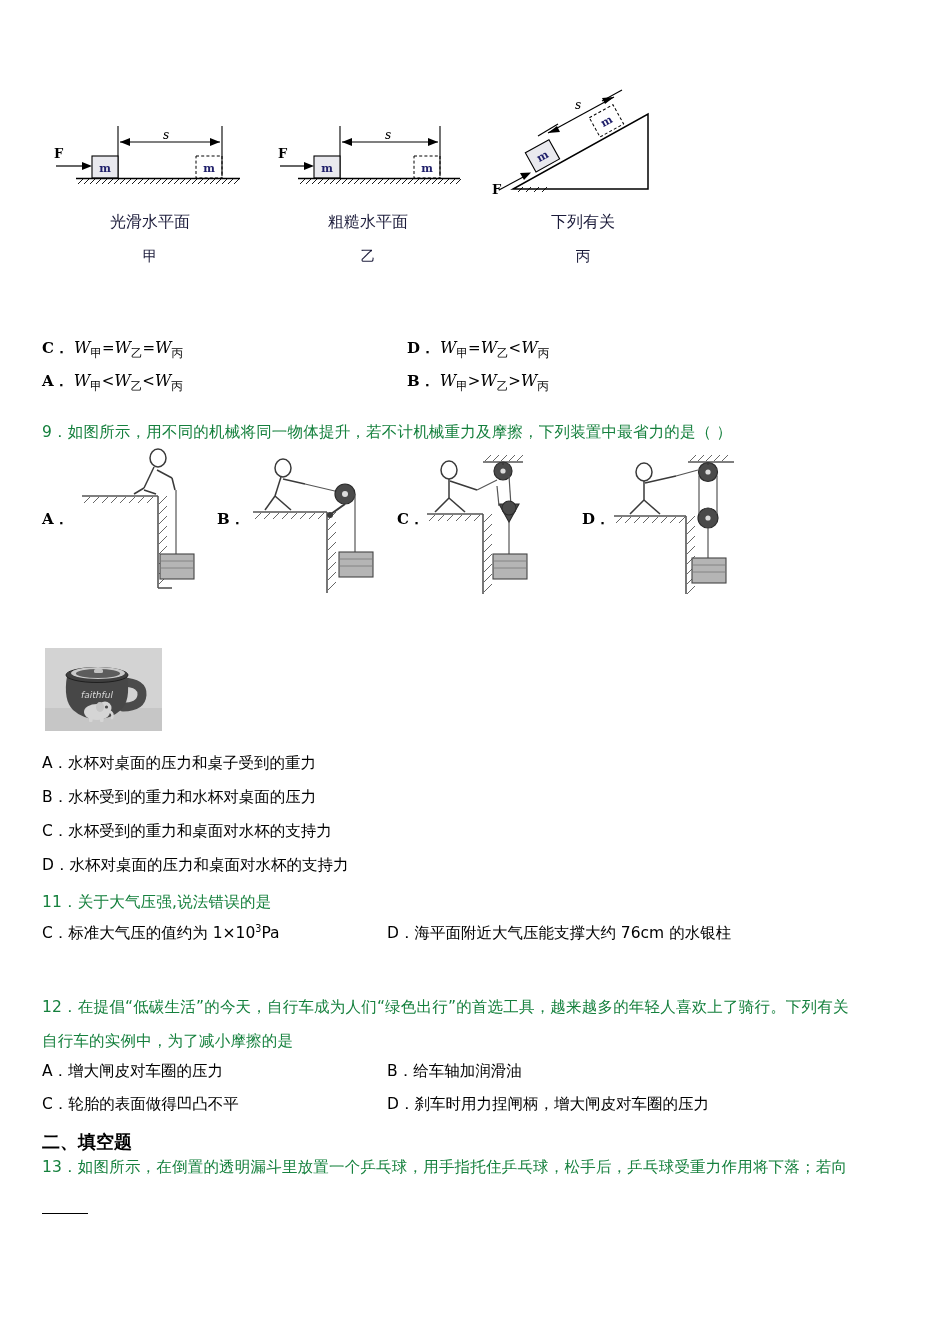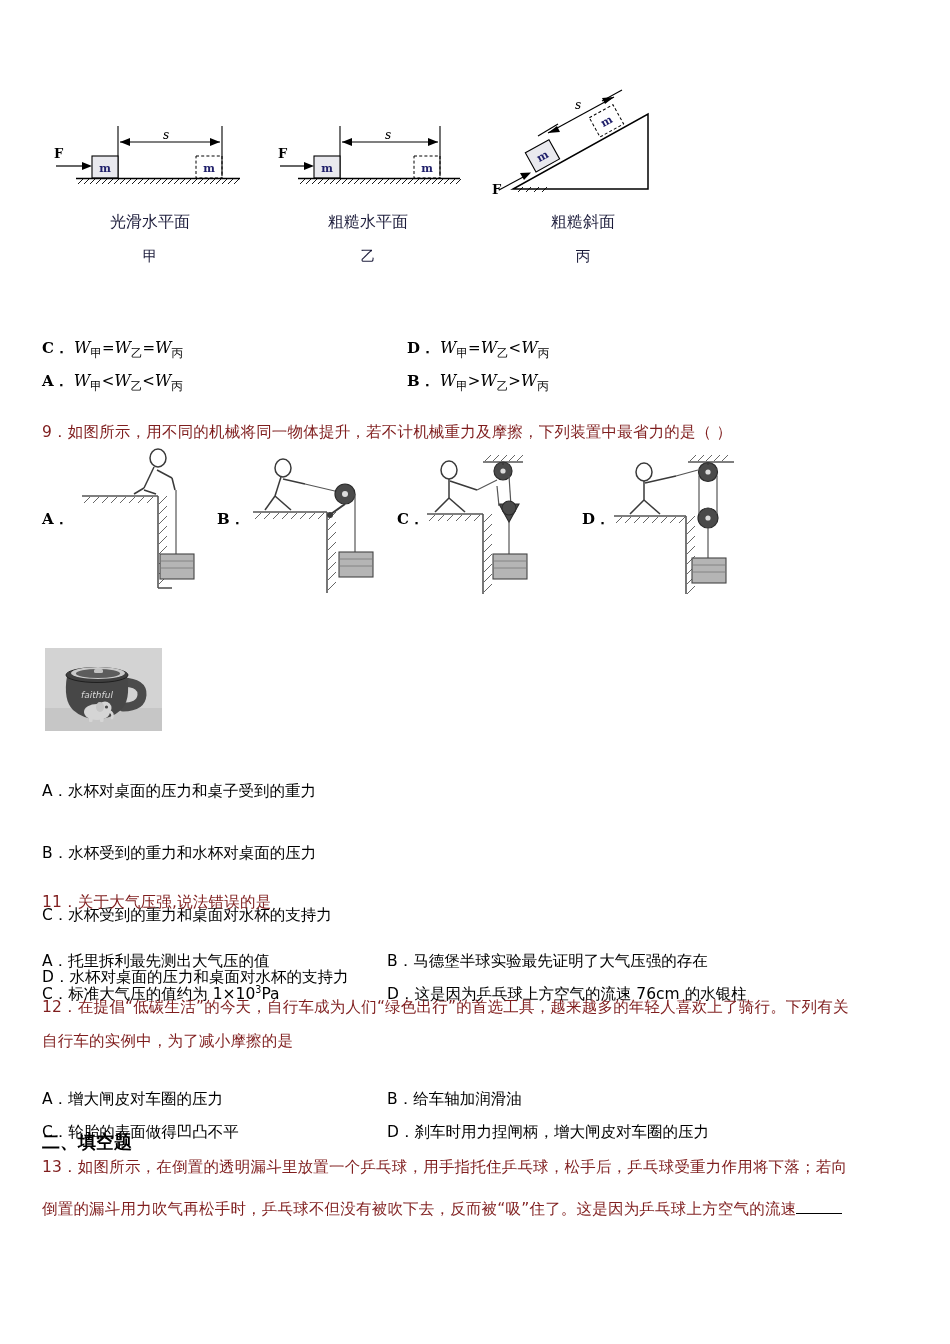"粗糙斜面" div.fig-caption { text: 粗糙斜面 -> 下列有关 }
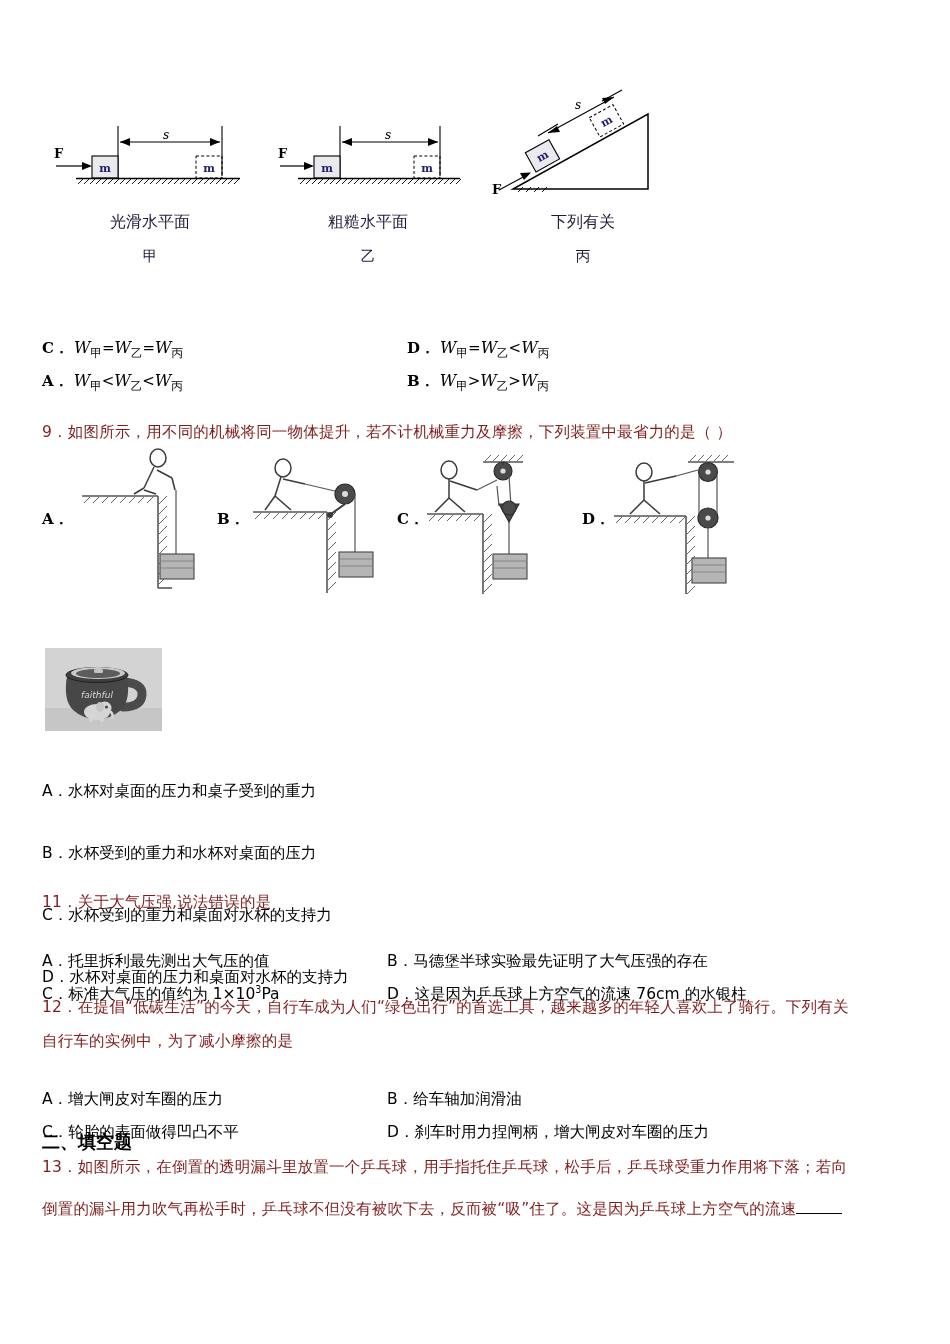"9．如图所示，用不同的机械将同一物体提升，若不计机械重力及摩擦，下列装置中最省力" .qtext { color: #7f1d1d -> #15803d }
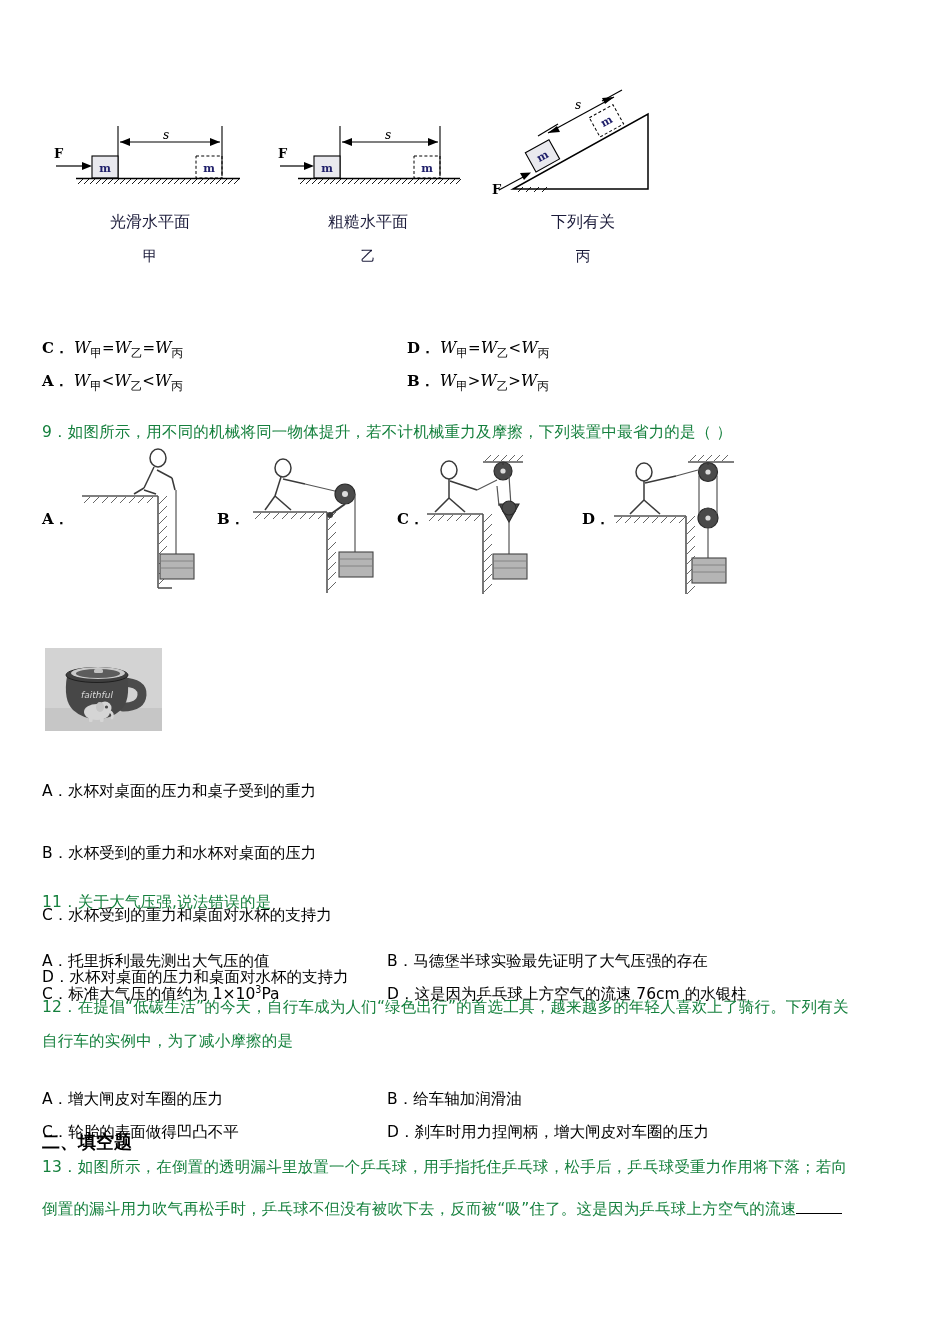"A．水杯对桌面的压力和桌子受到的重力" .opt { margin-top: 28px -> none }
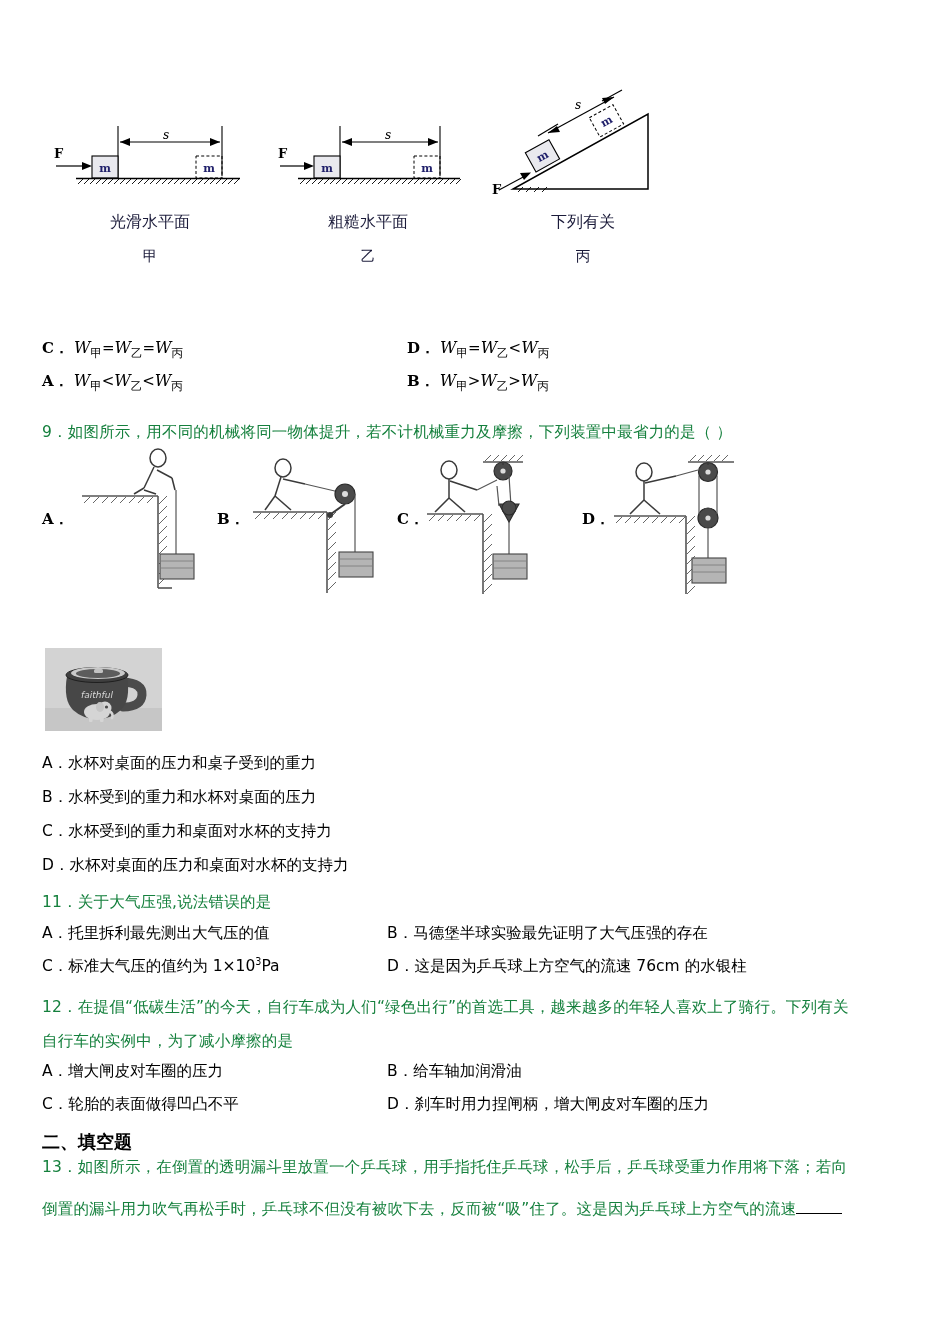"A．托里拆利最先测出大气压的值" div.tworow { html: <div> <div>A．托里拆利最先测出大气压的值</div> <div>B．马德堡半球实验最先证明了大气压强的存在</div> </div> -> none }
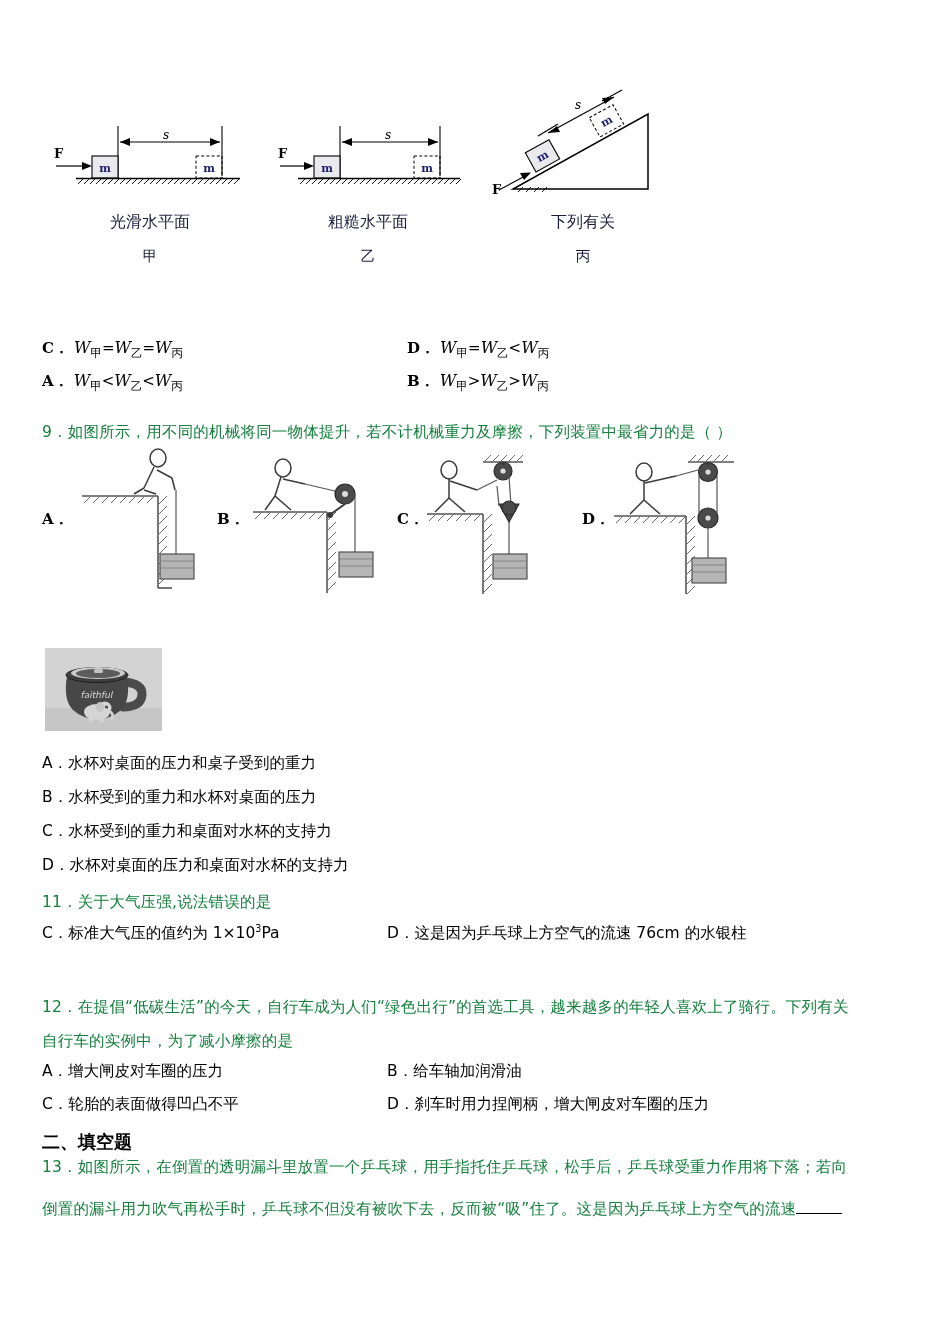"D．这是因为乒乓球上方空气的流速 76cm 的水银柱" div.right { text: 这是因为乒乓球上方空气的流速 -> 海平面附近大气压能支撑大约 }
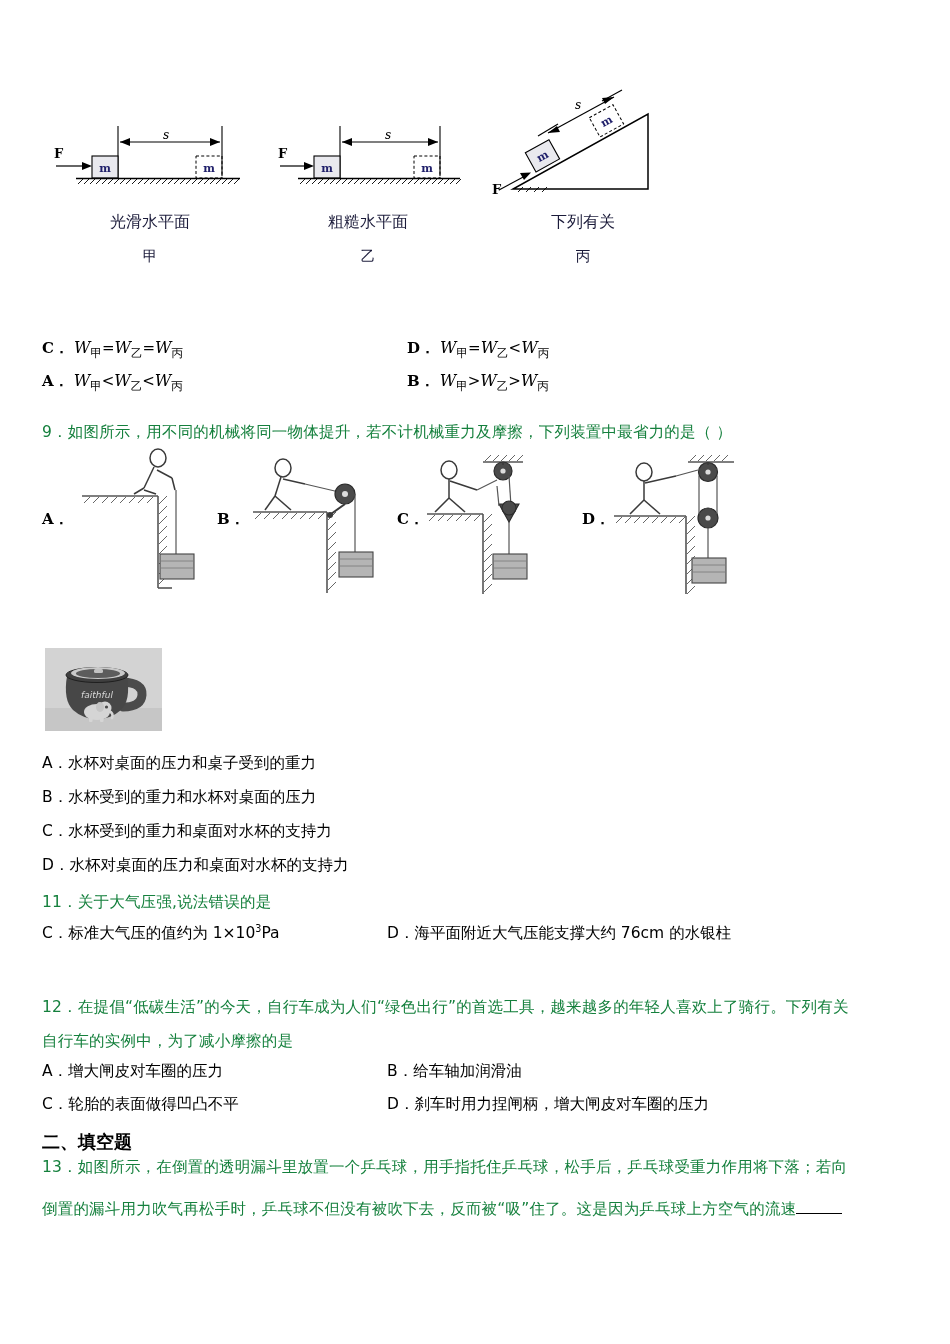"倒置的漏斗用力吹气再松手时，乒乓球不但没有被吹下去，反而被“吸”住了。这是因为乒" span { html: <span>倒置的漏斗用力吹气再松手时，乒乓球不但没有被吹下去，反而被“吸”住了。这是因为乒乓球上方空气的流速</span> -> none }
